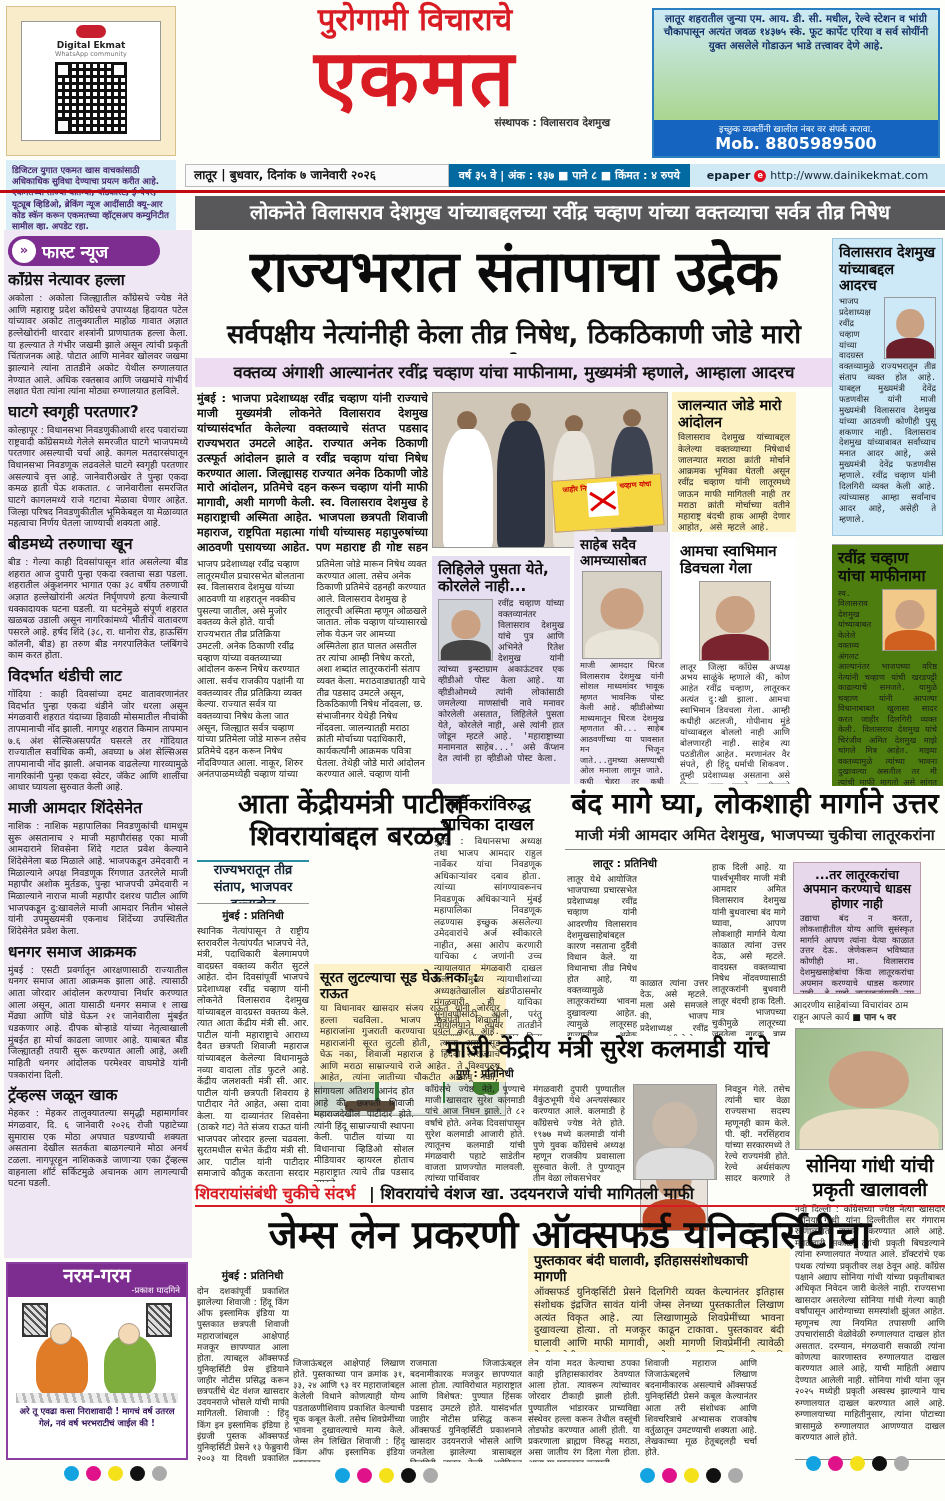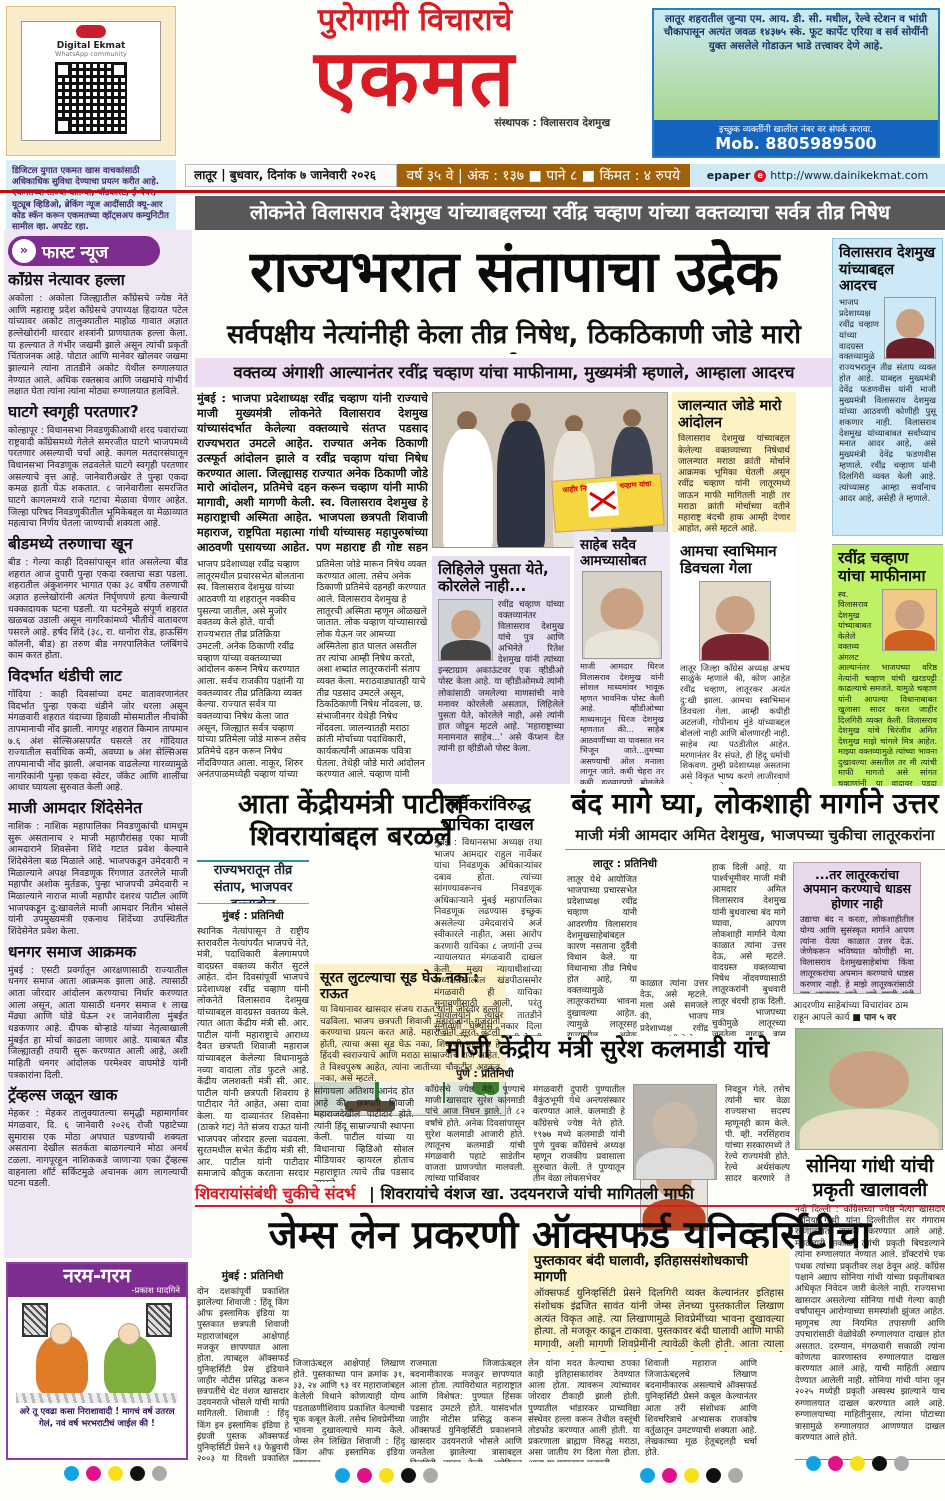"वर्ष ३५ वे | अंक" .dl-mid { background: #a16207 -> #0369a1; font-size: 14px -> 11px; font-weight: normal -> bold }
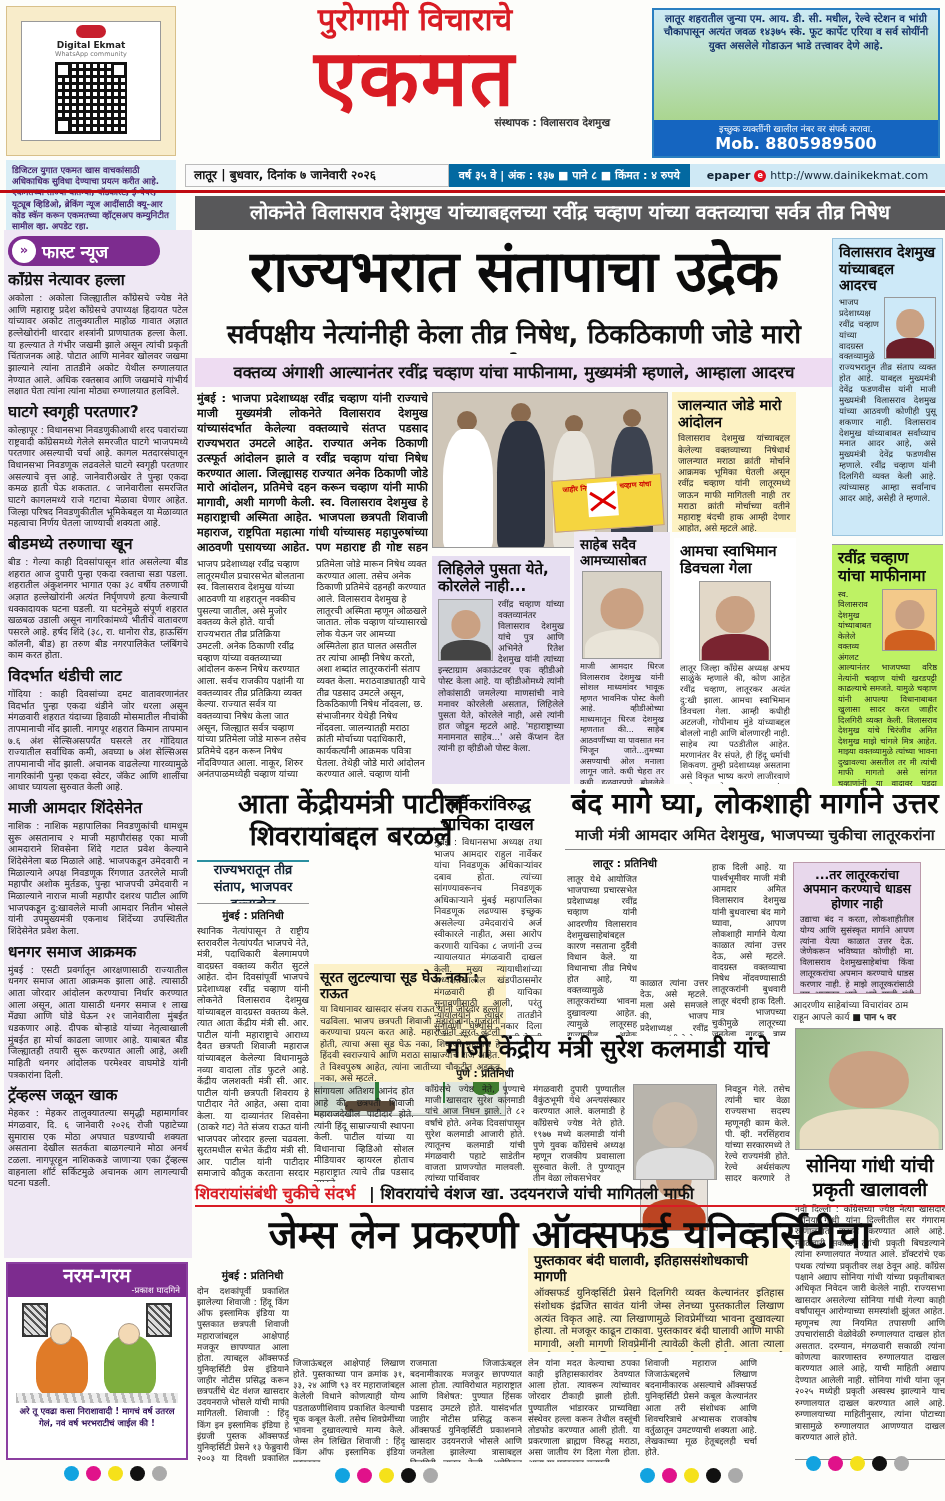"भाजप प्रदेशाध्यक्ष रवींद्र चव्हाण यांच्या" .box-b { font-family: none -> Liberation Mono, monospace }
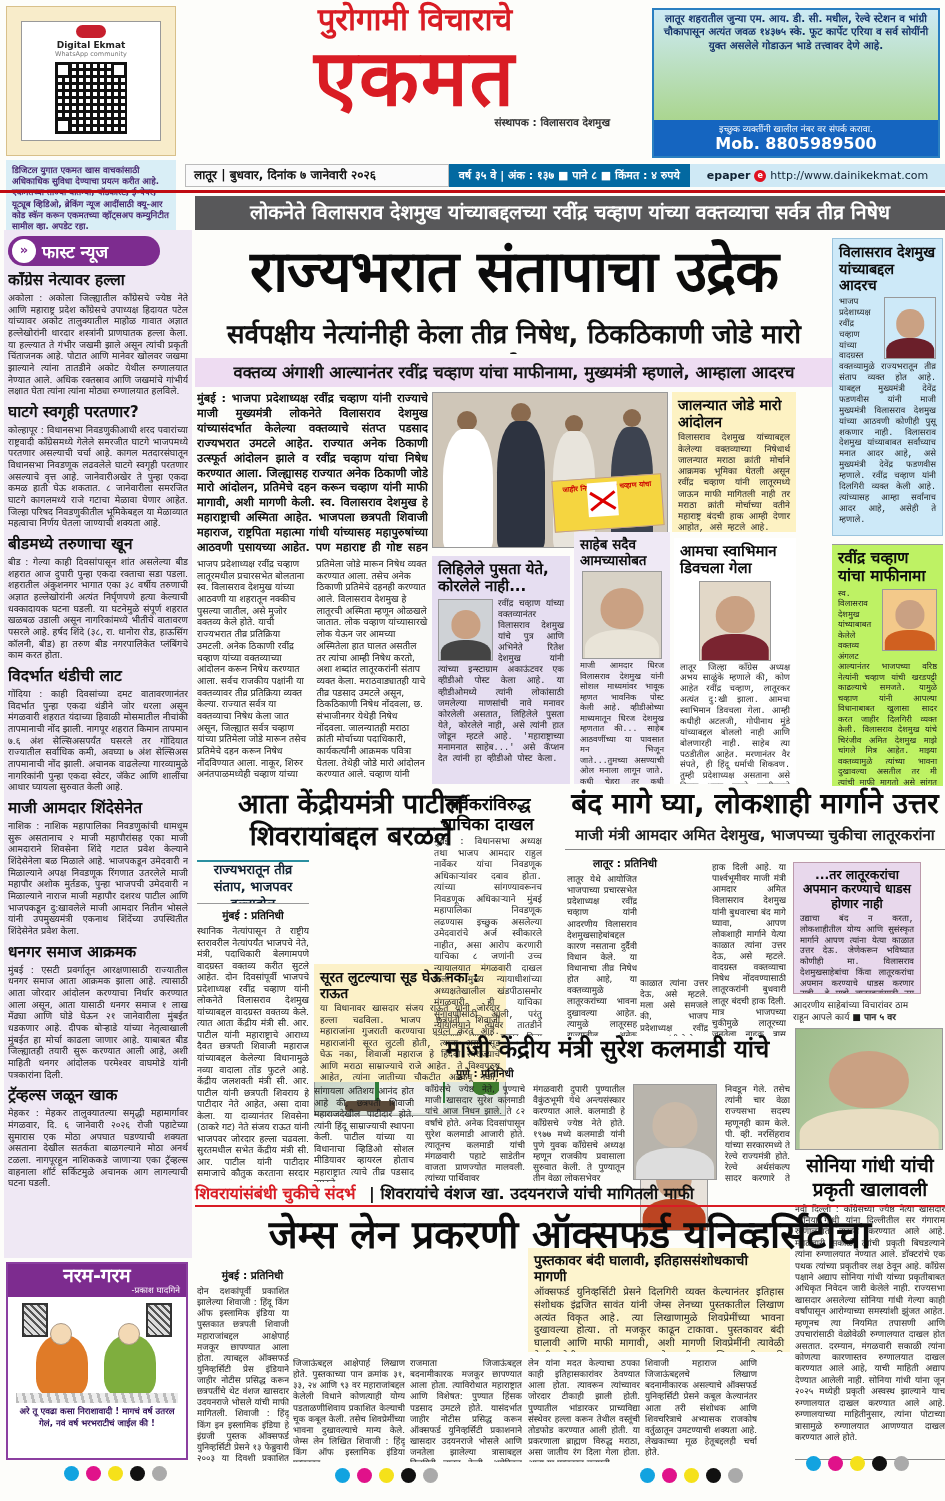"रवींद्र चव्हाण यांचा माफीनामा" .maafi-box { background: #bef264 -> #4d7c0f }
